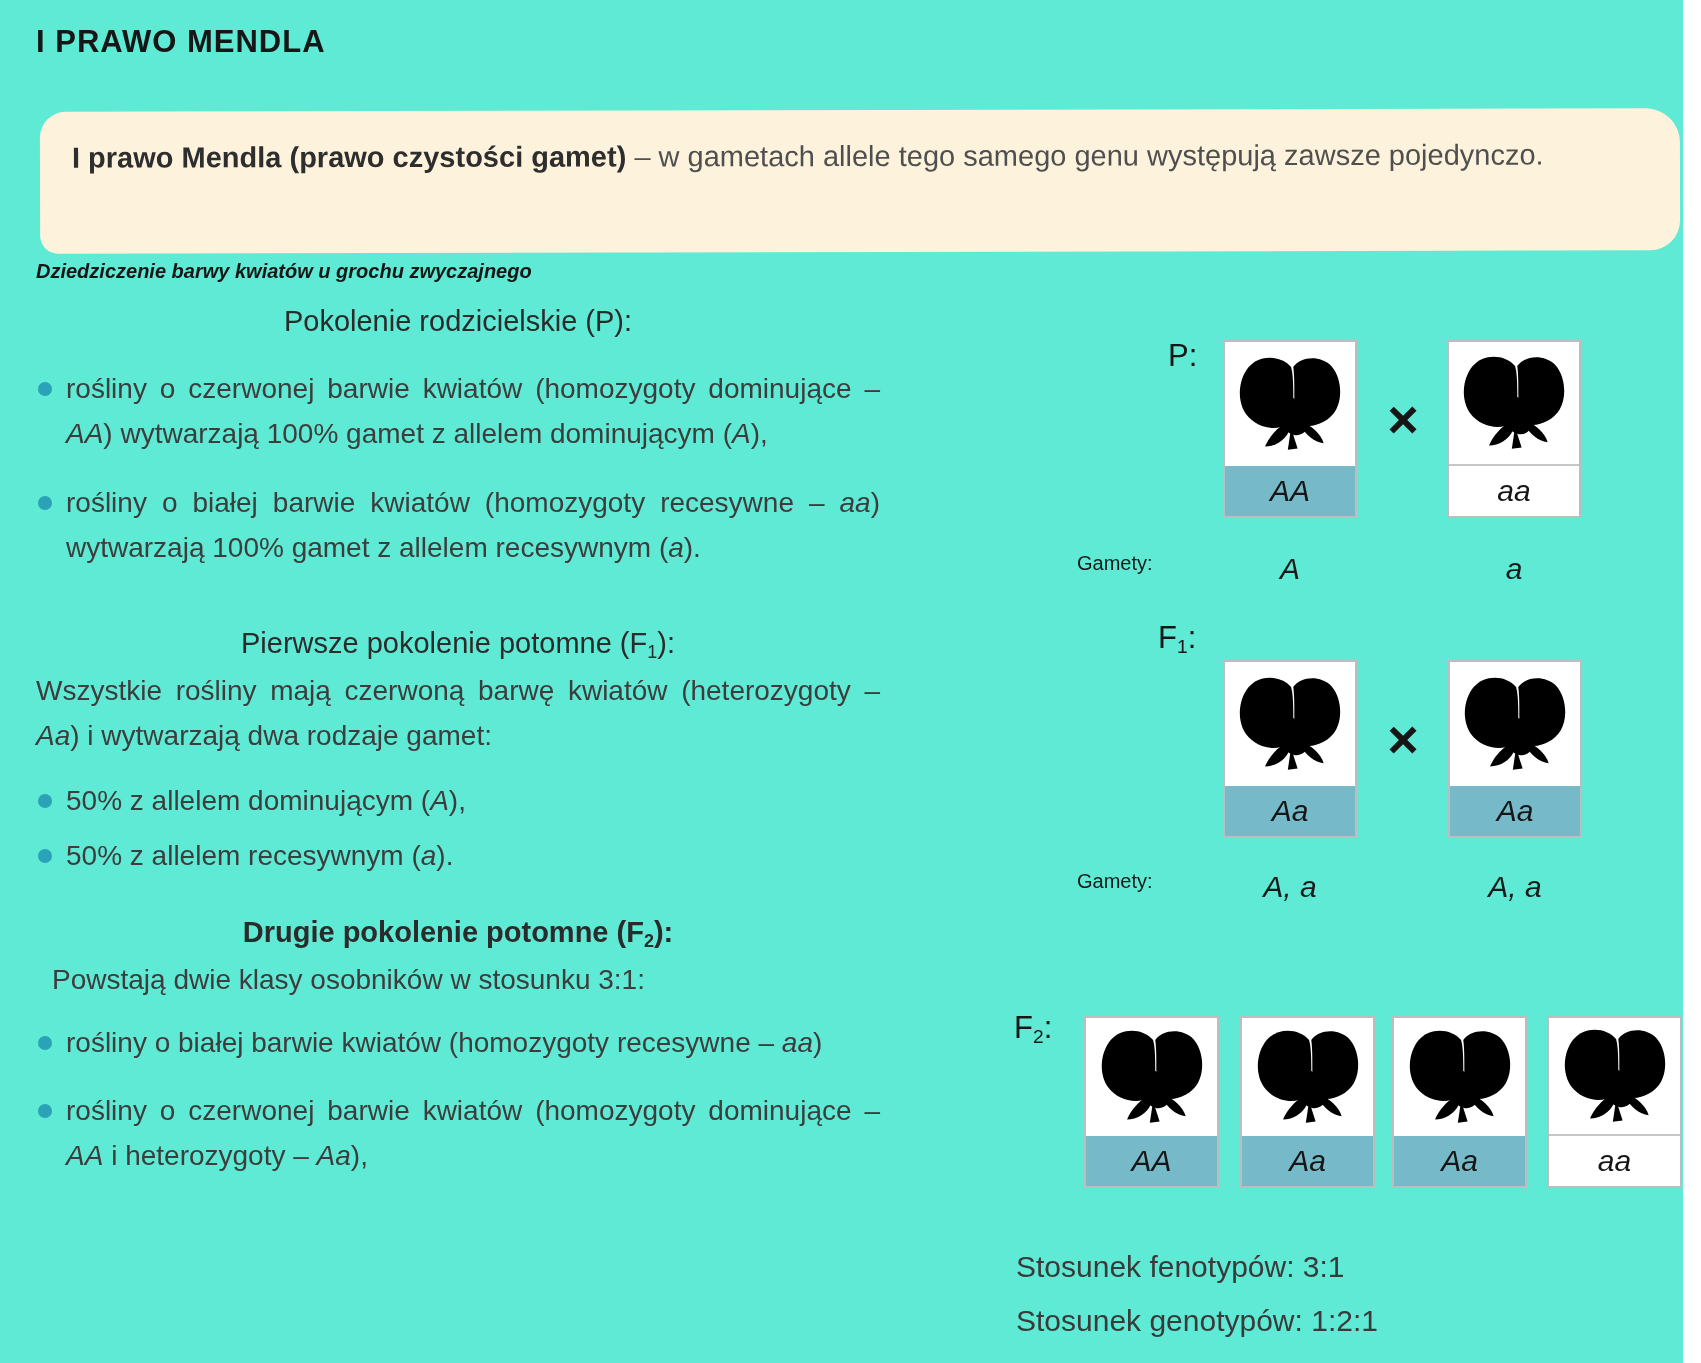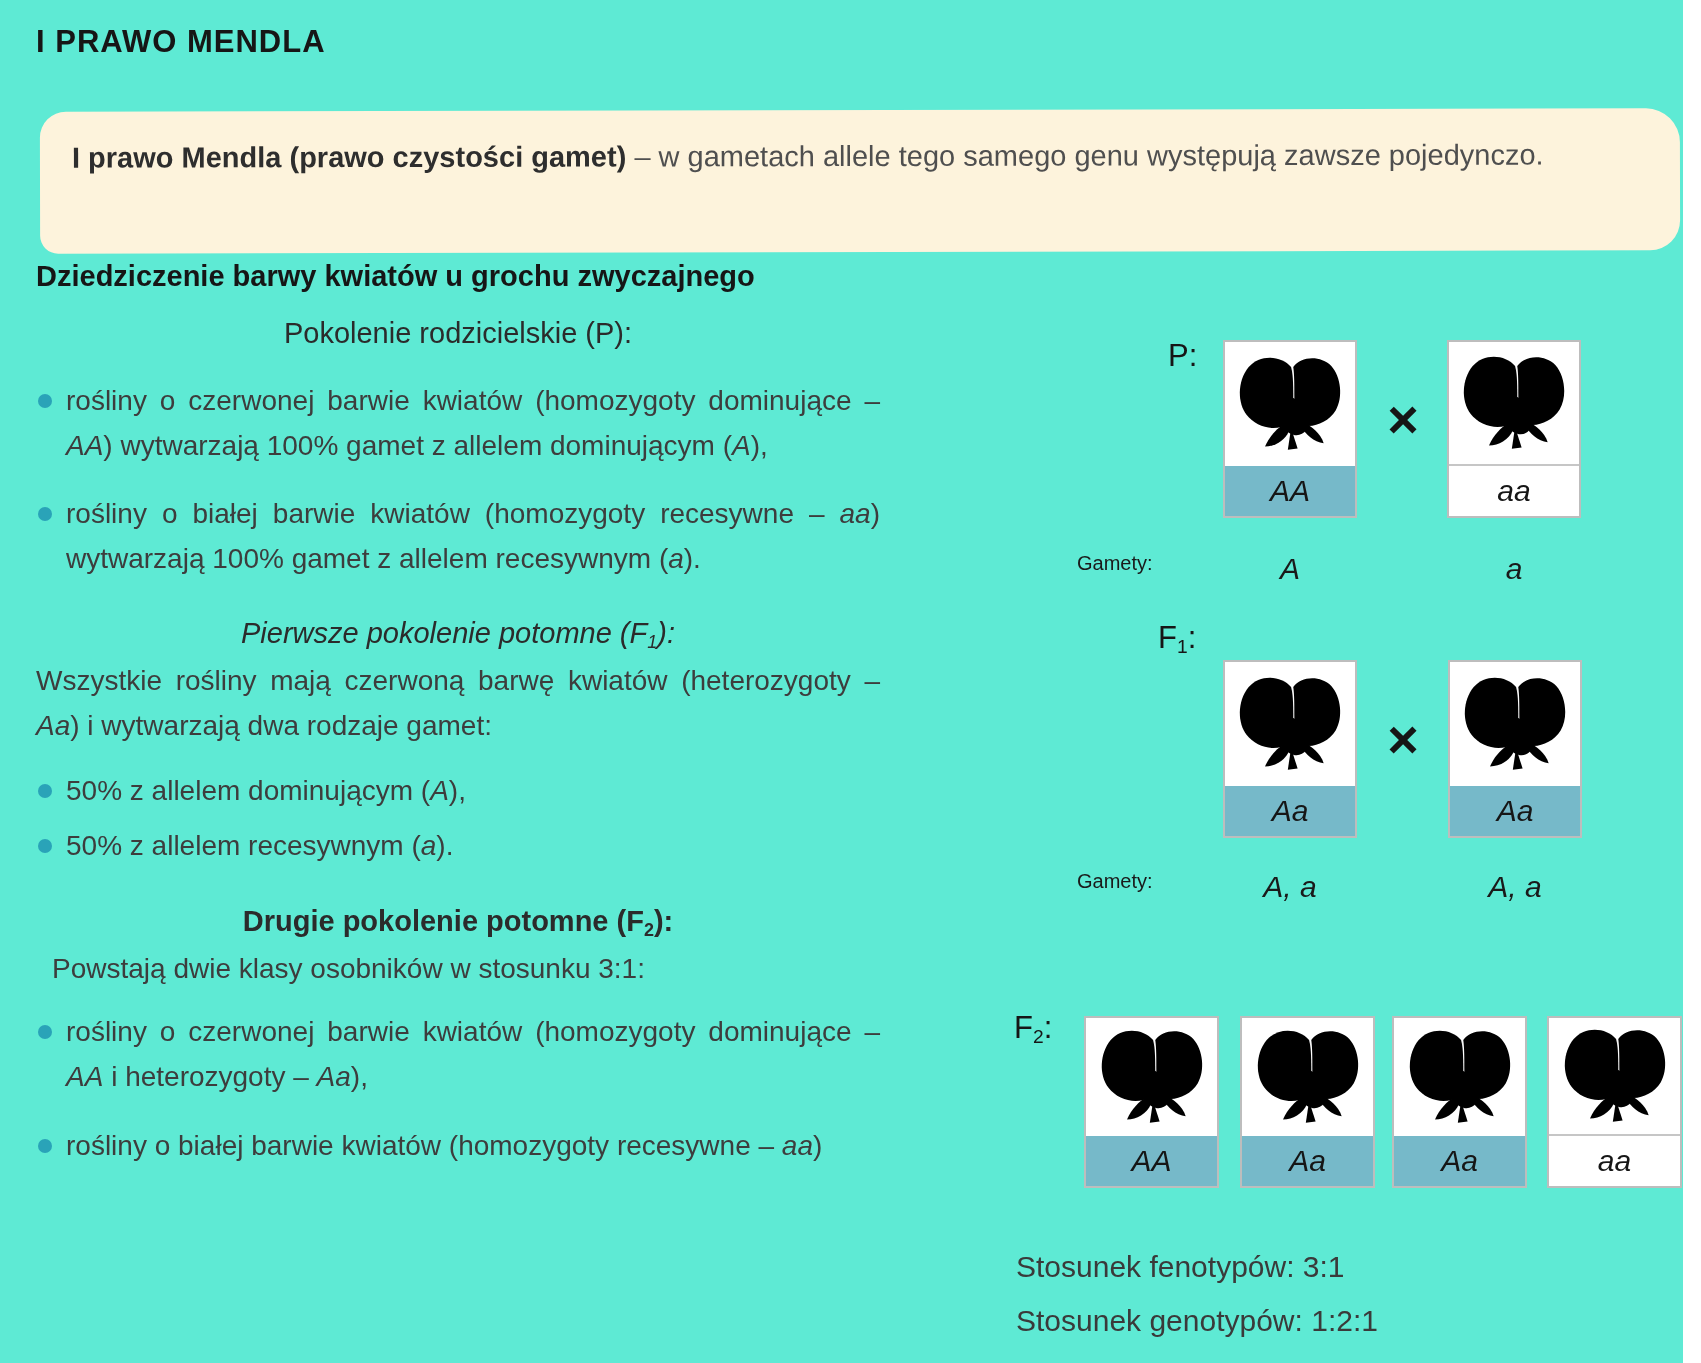"Dziedziczenie barwy kwiatów u grochu" .leftcol .h2 { font-size: 29px -> 20px; font-style: none -> italic }
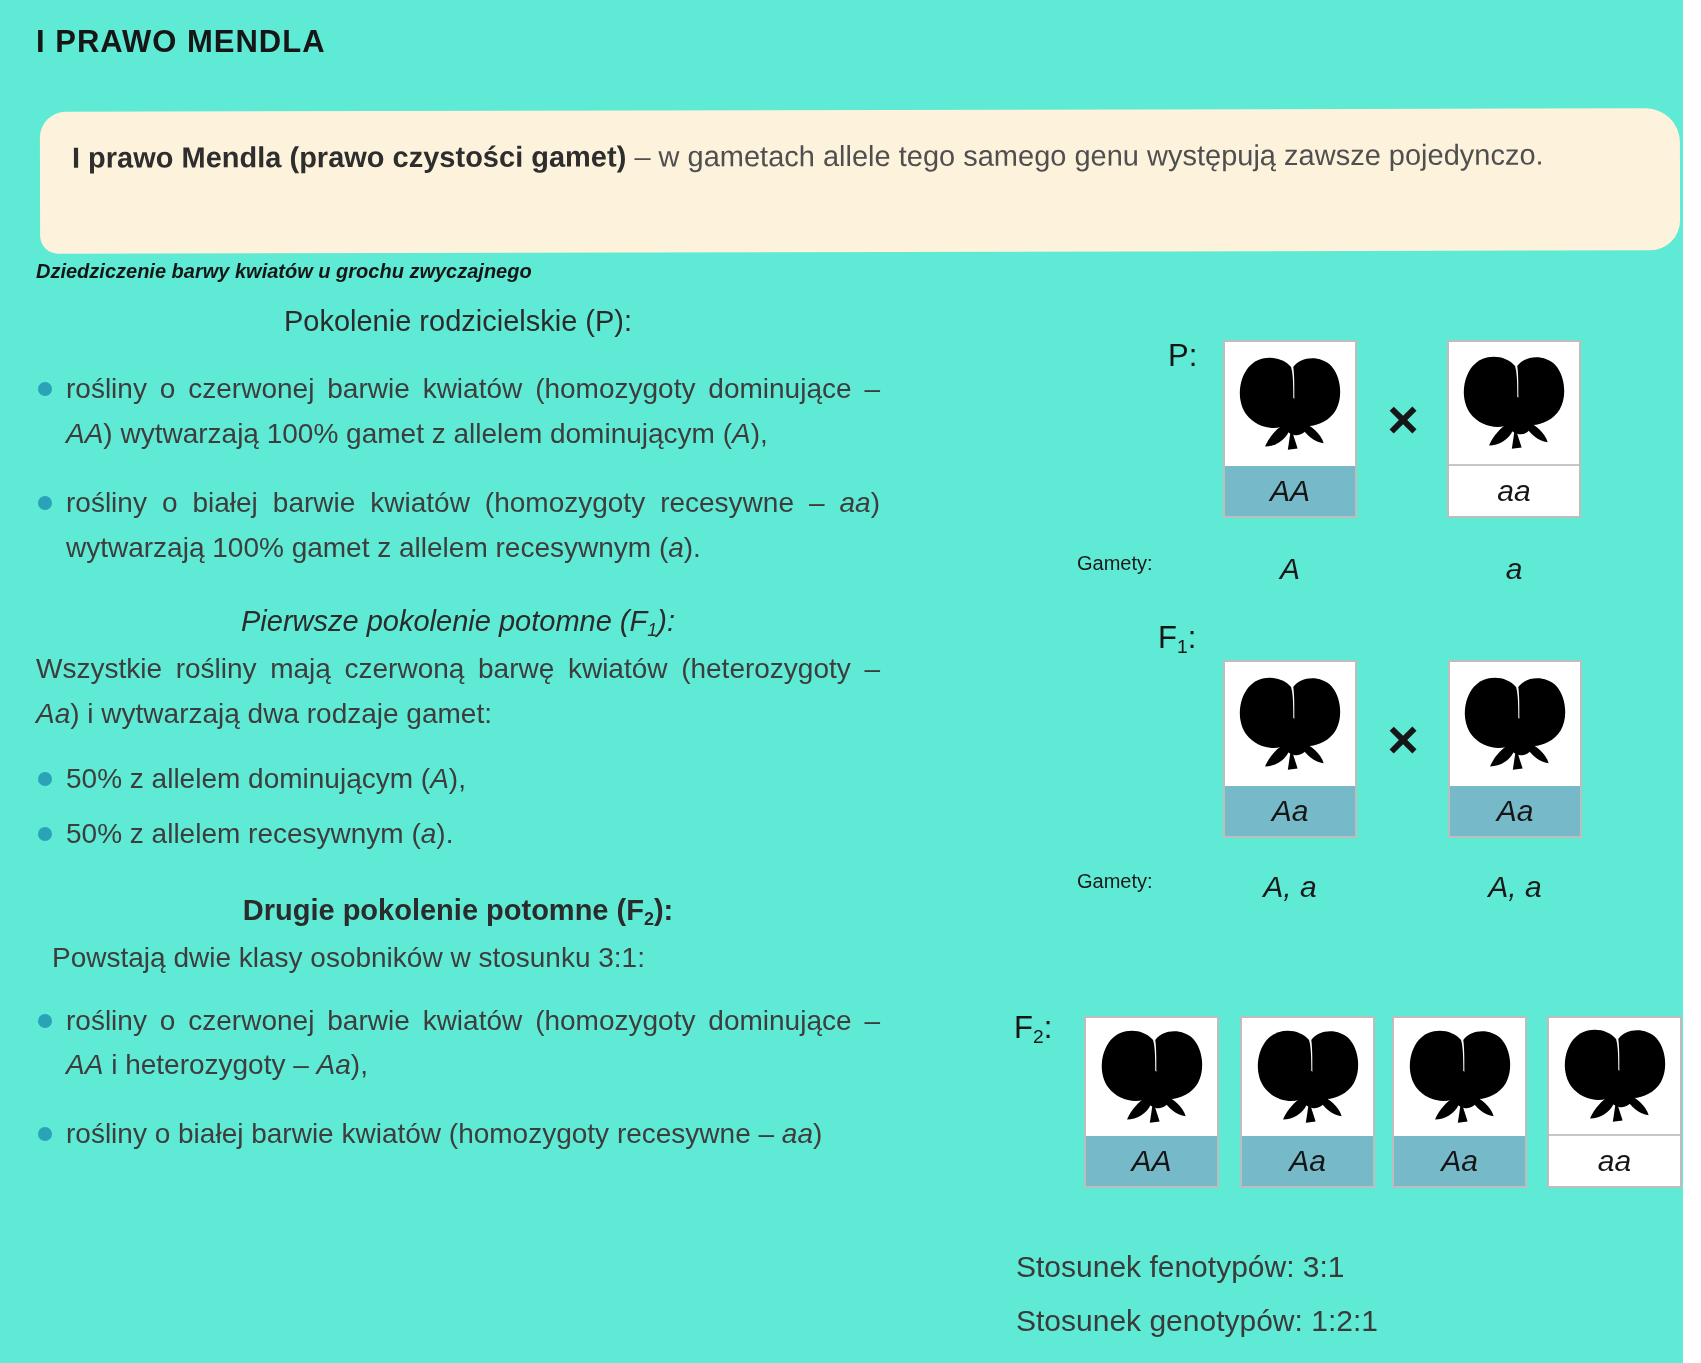"Pierwsze pokolenie potomne (F1):" .leftcol .sp-lg { font-style: italic -> none; margin-top: 32px -> 54px }
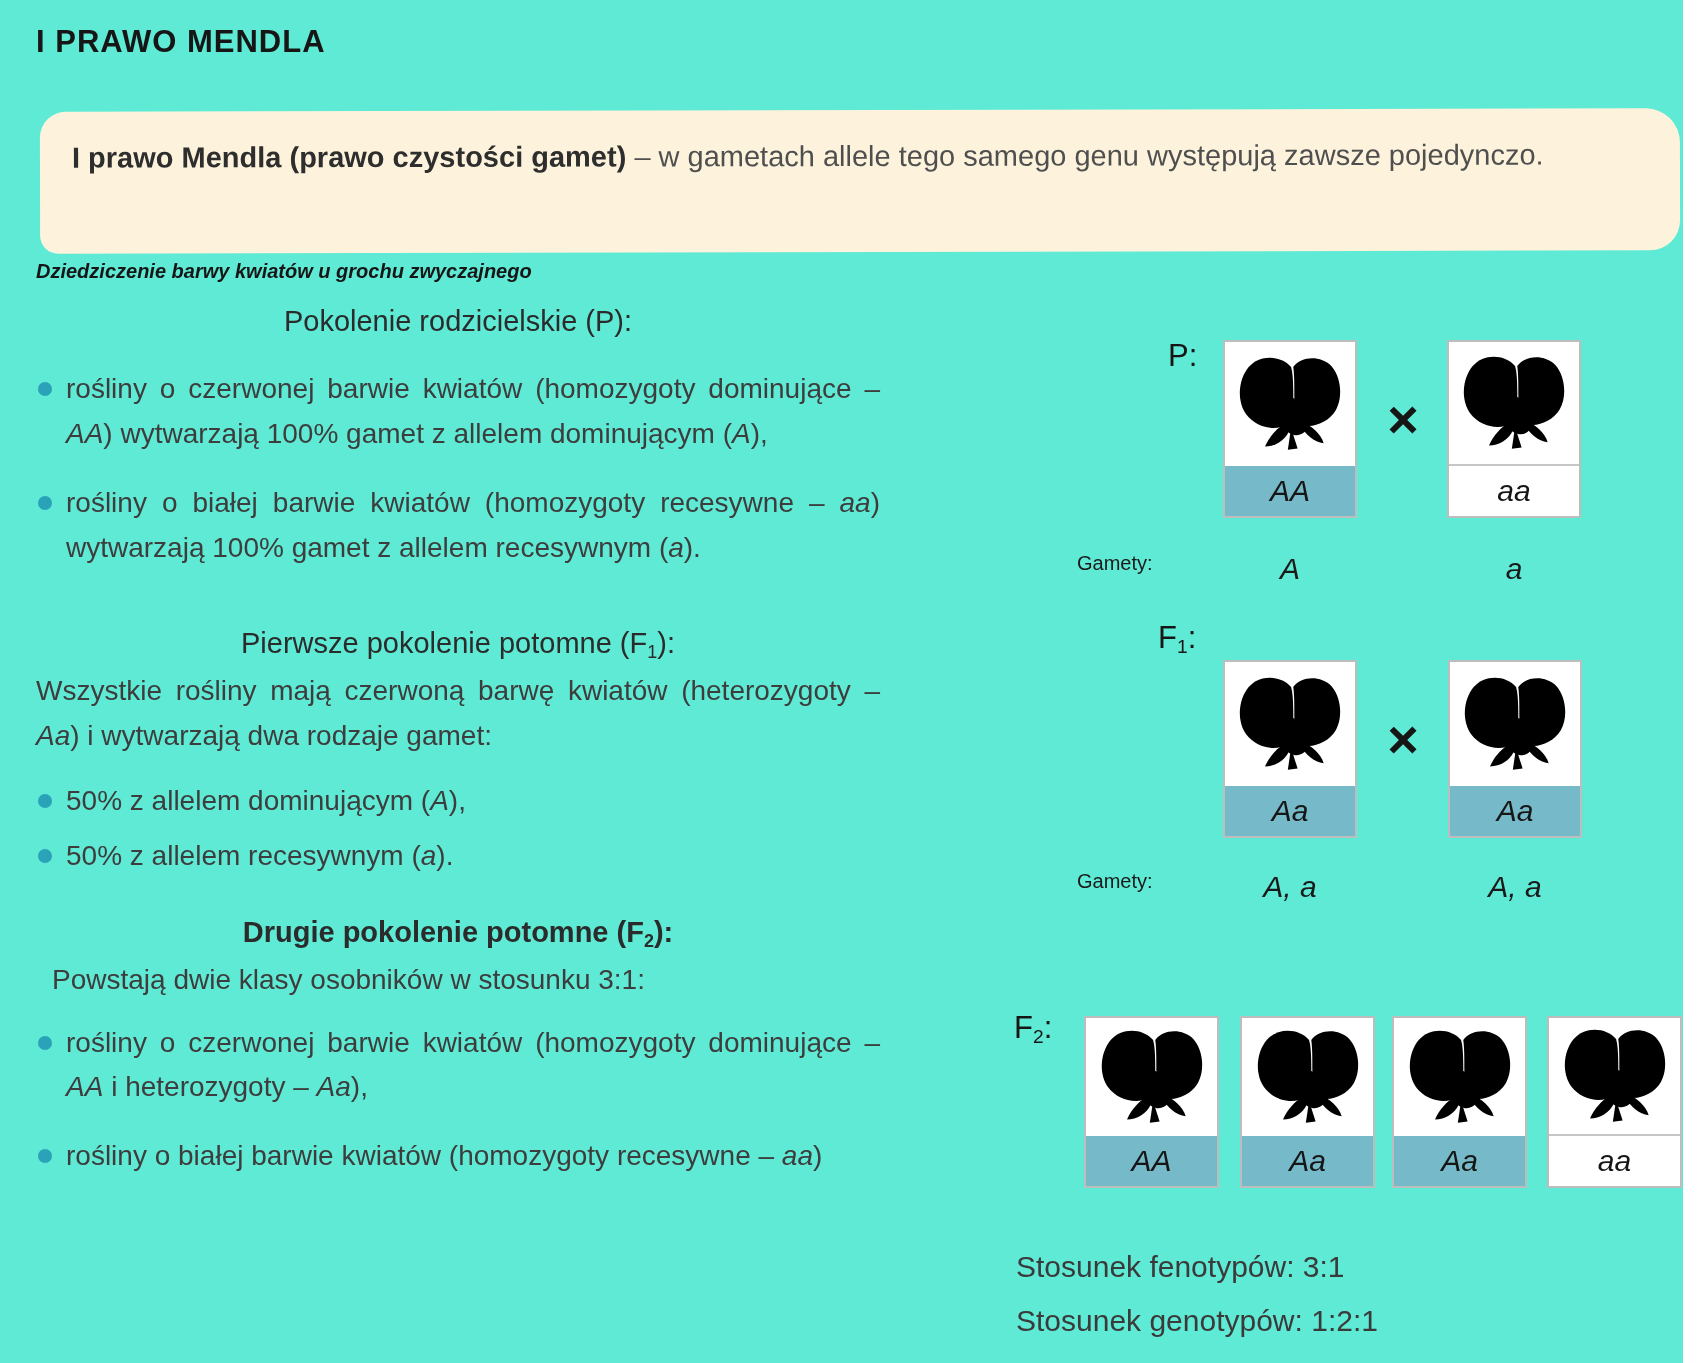"rośliny o czerwonej barwie kwiatów (homozygoty dominujące – AA" div.bullet { order: before "rośliny o białej barwie kwiatów (homozygoty recesywne – aa)" -> after "rośliny o białej barwie kwiatów (homozygoty recesywne – aa)" }
